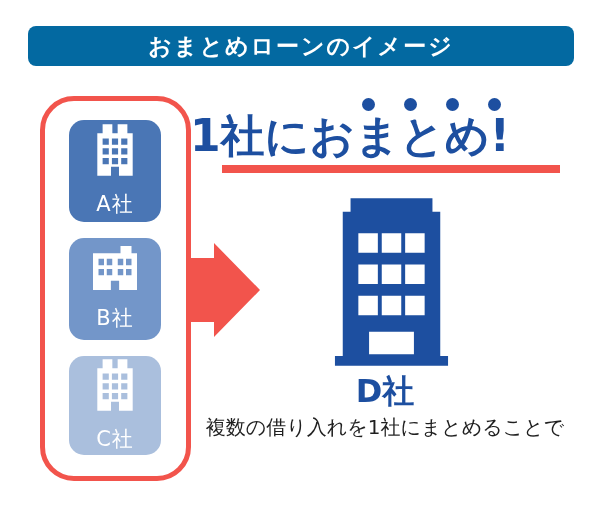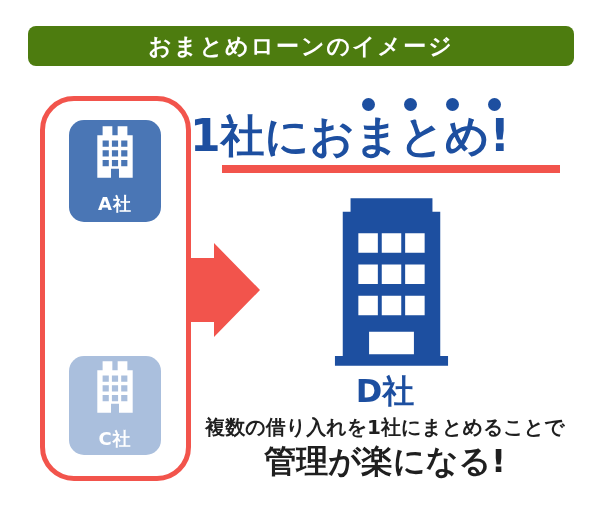"おまとめローンのイメージ" .banner { background: #4d7c0f -> #0369a1 }
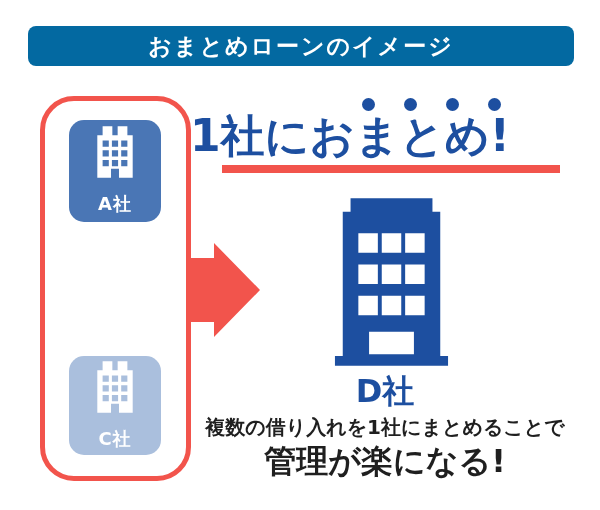"A社" .company-card .label { font-size: 18px -> 21px; font-weight: 700 -> 400 }
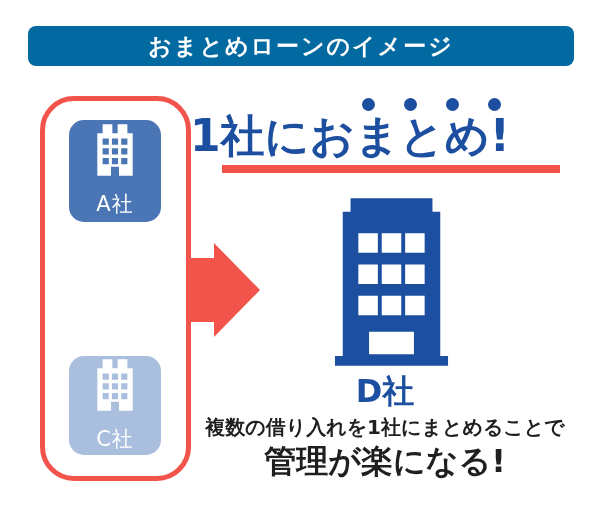"B社" div.company-card { html: none -> <div> <span> <svg> <path></path> </svg> </span> <span>B社</span> </div> }
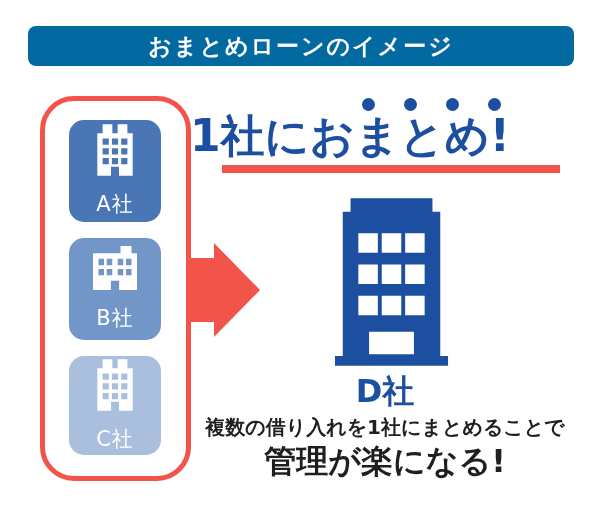"複数の借り入れを1社にまとめることで" .caption1 { font-weight: 700 -> 400 }
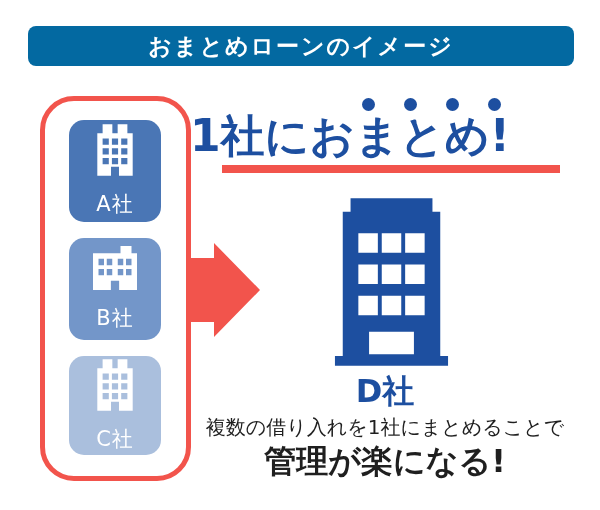"管理が楽になる!" div.caption2 { html: <div>管理が楽になる!</div> -> none }
